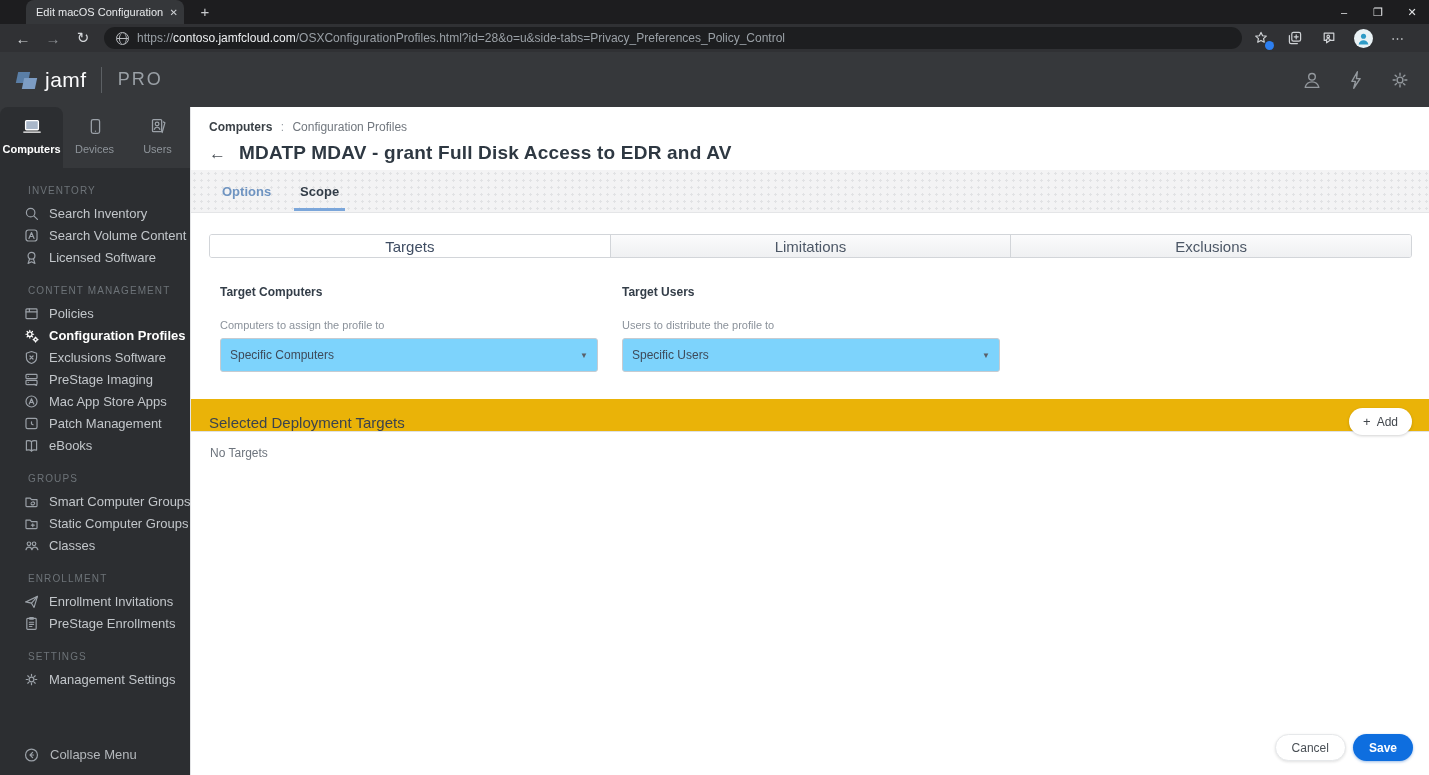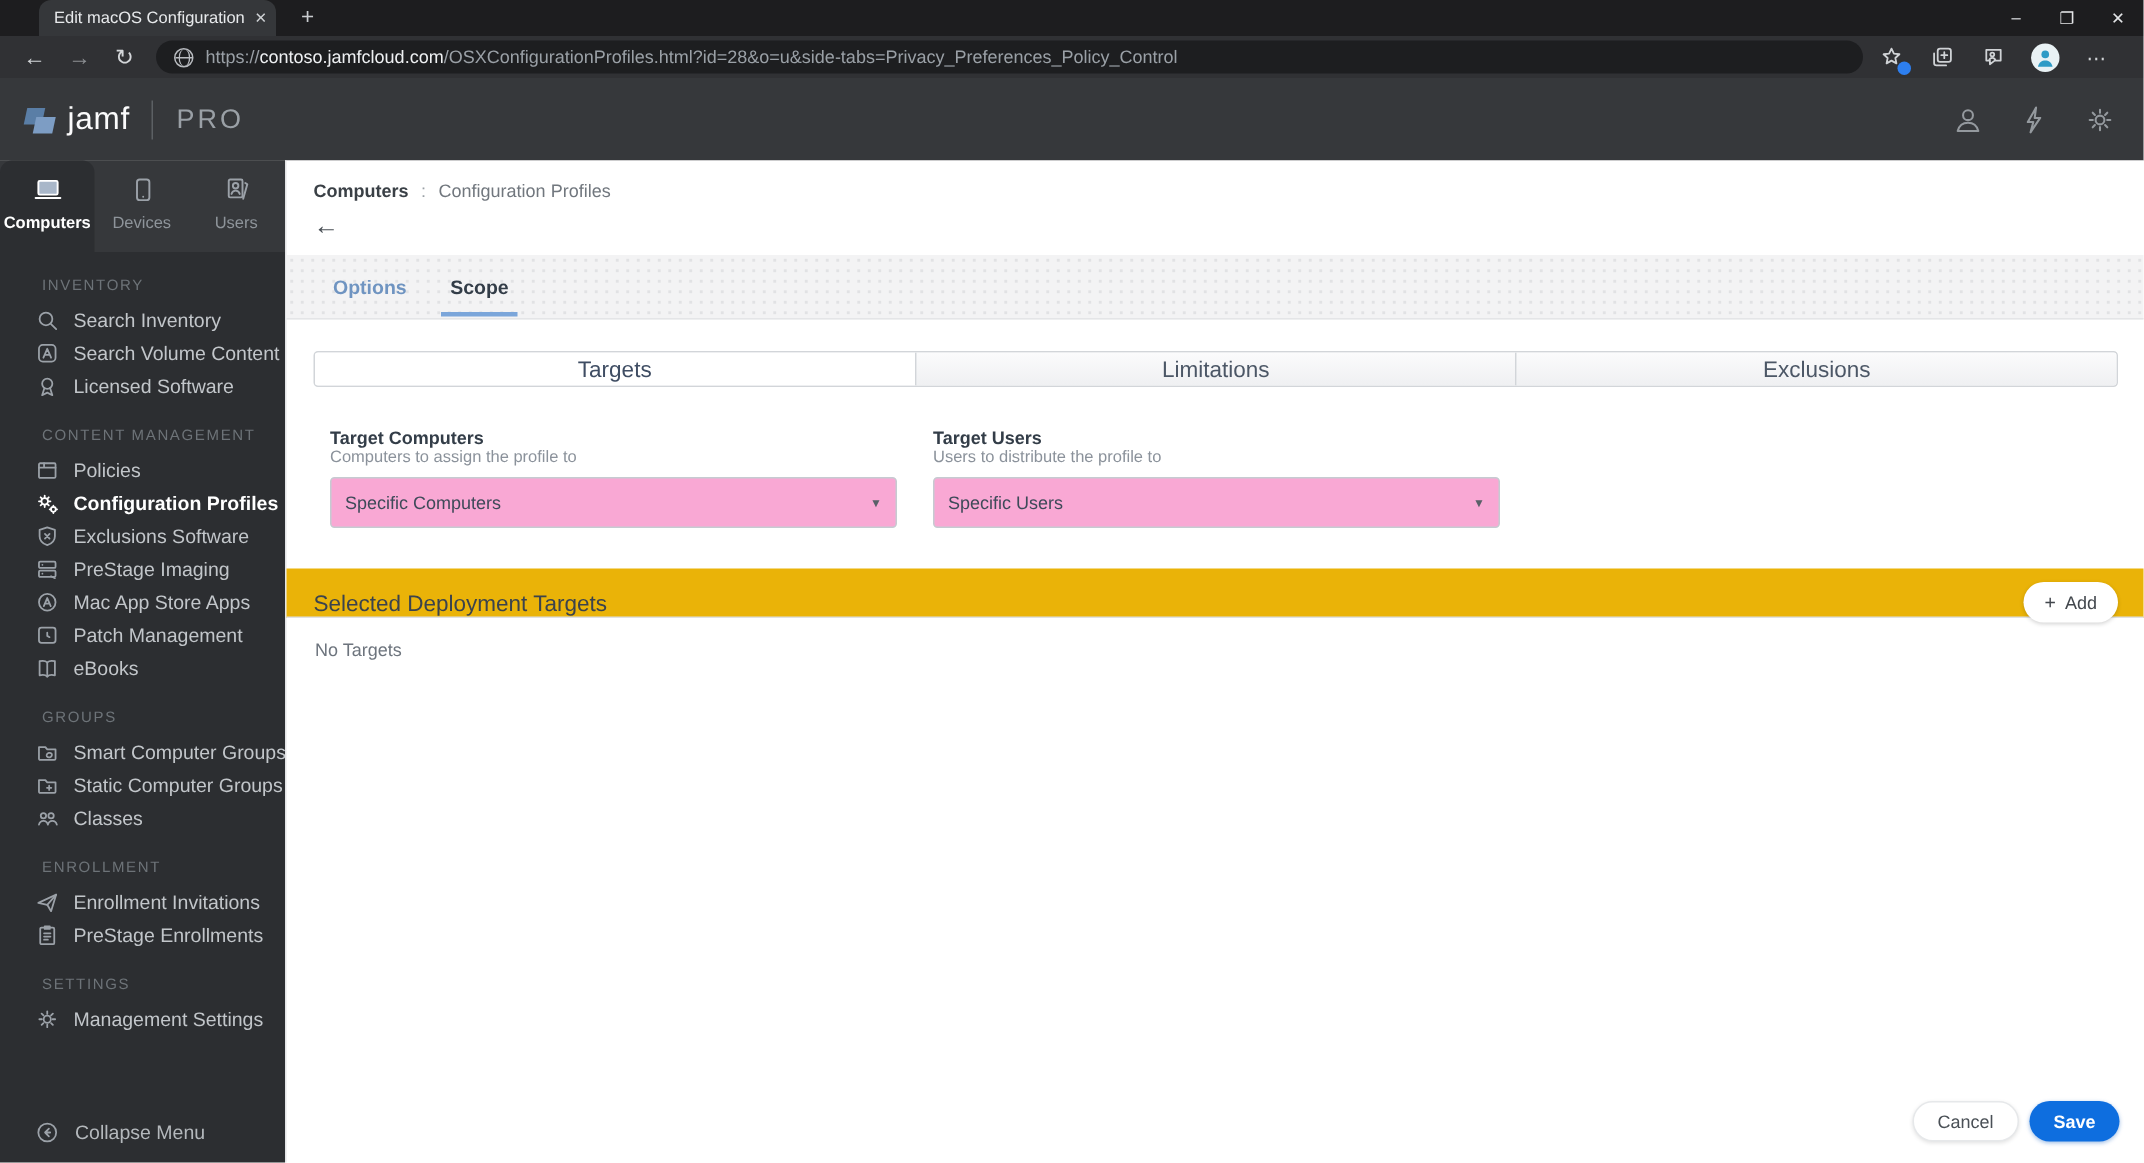"MDATP MDAV - grant Full" span.ptitle { html: none -> <span>MDATP MDAV - grant Full Disk Access to EDR and AV</span> }
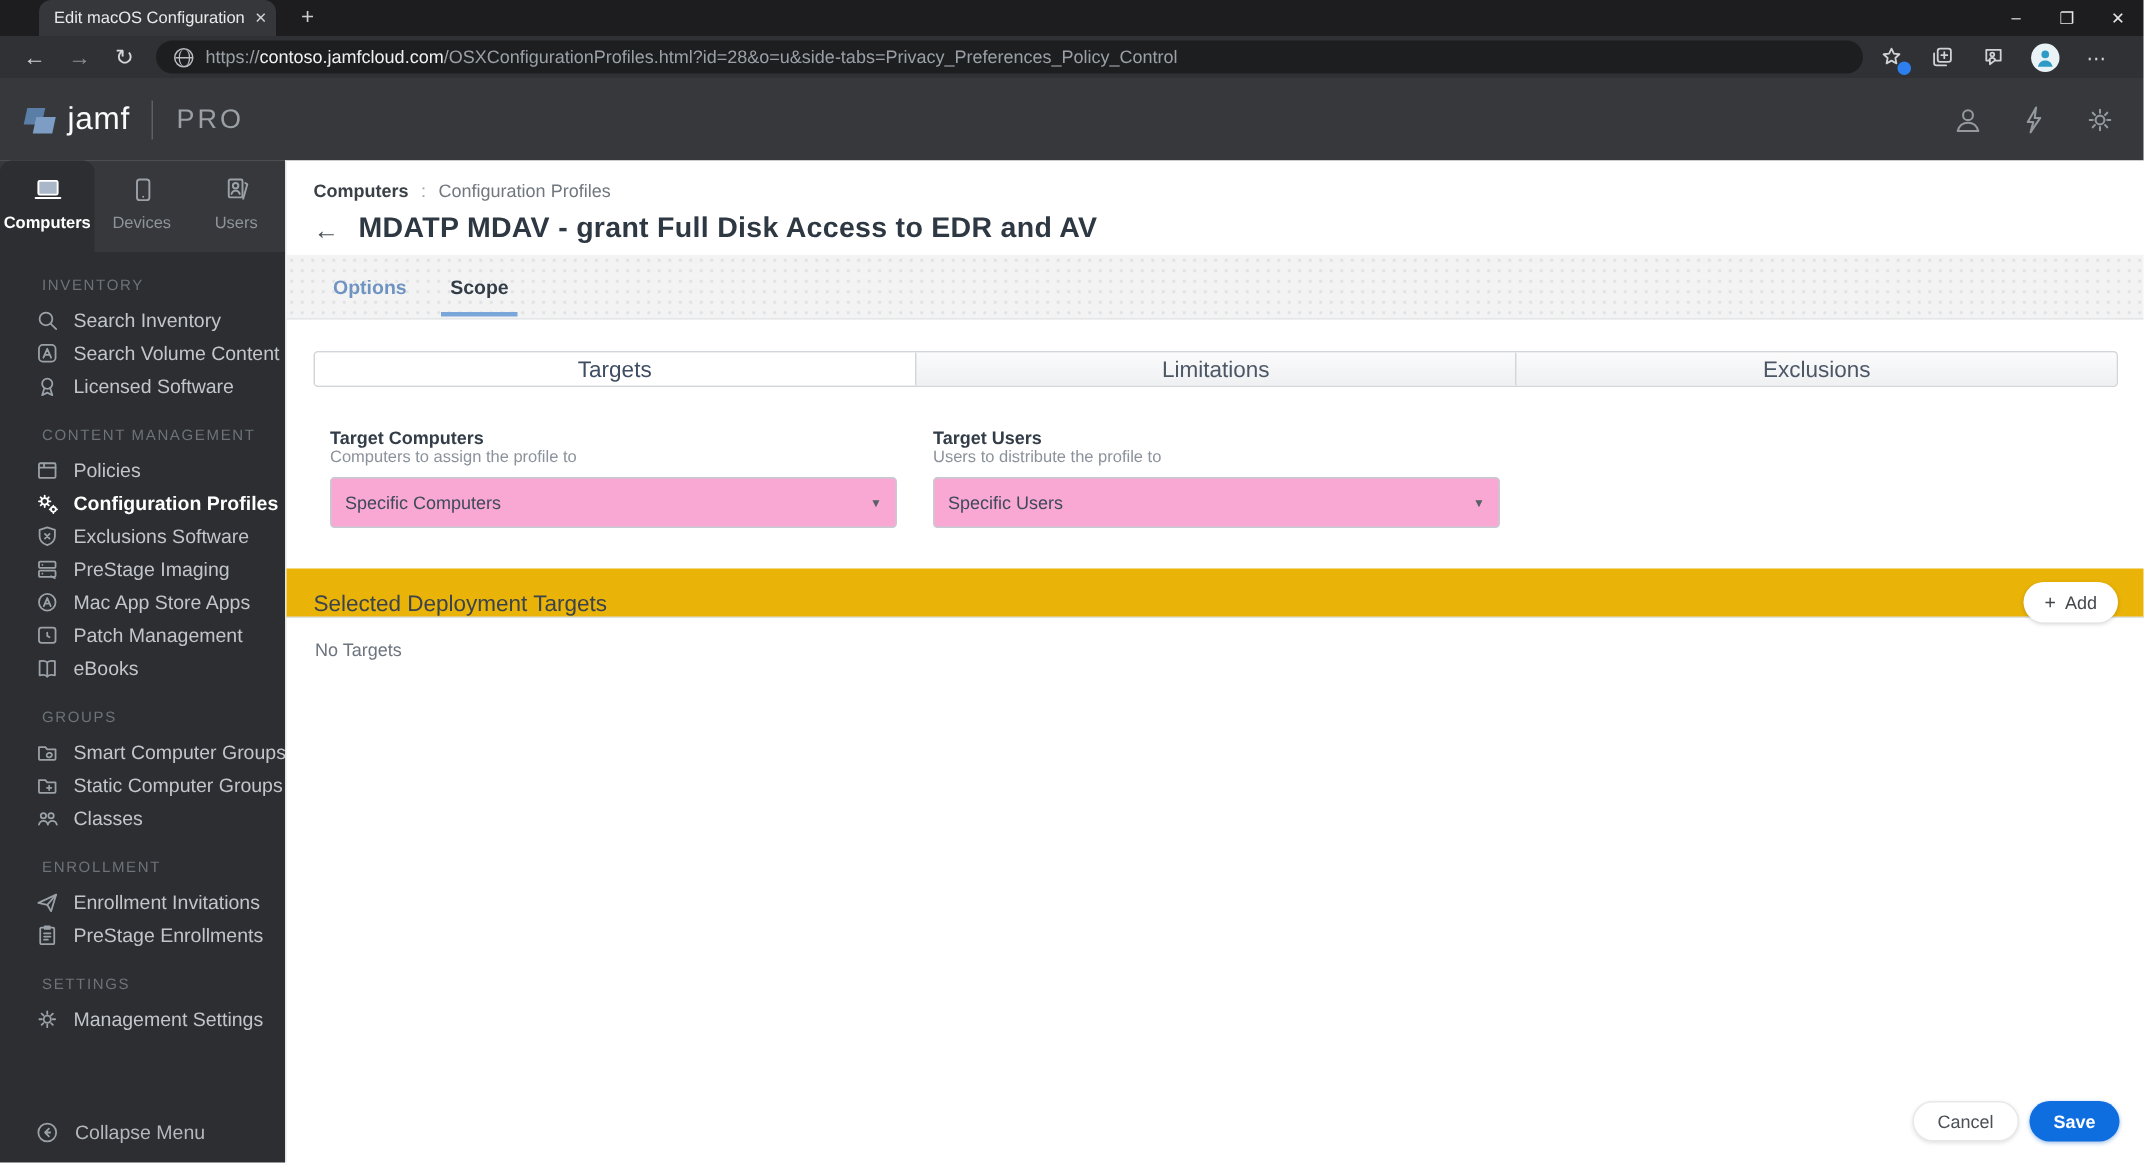"Computers to assign the profile" .fdesc { margin-top: 0 -> 20px }
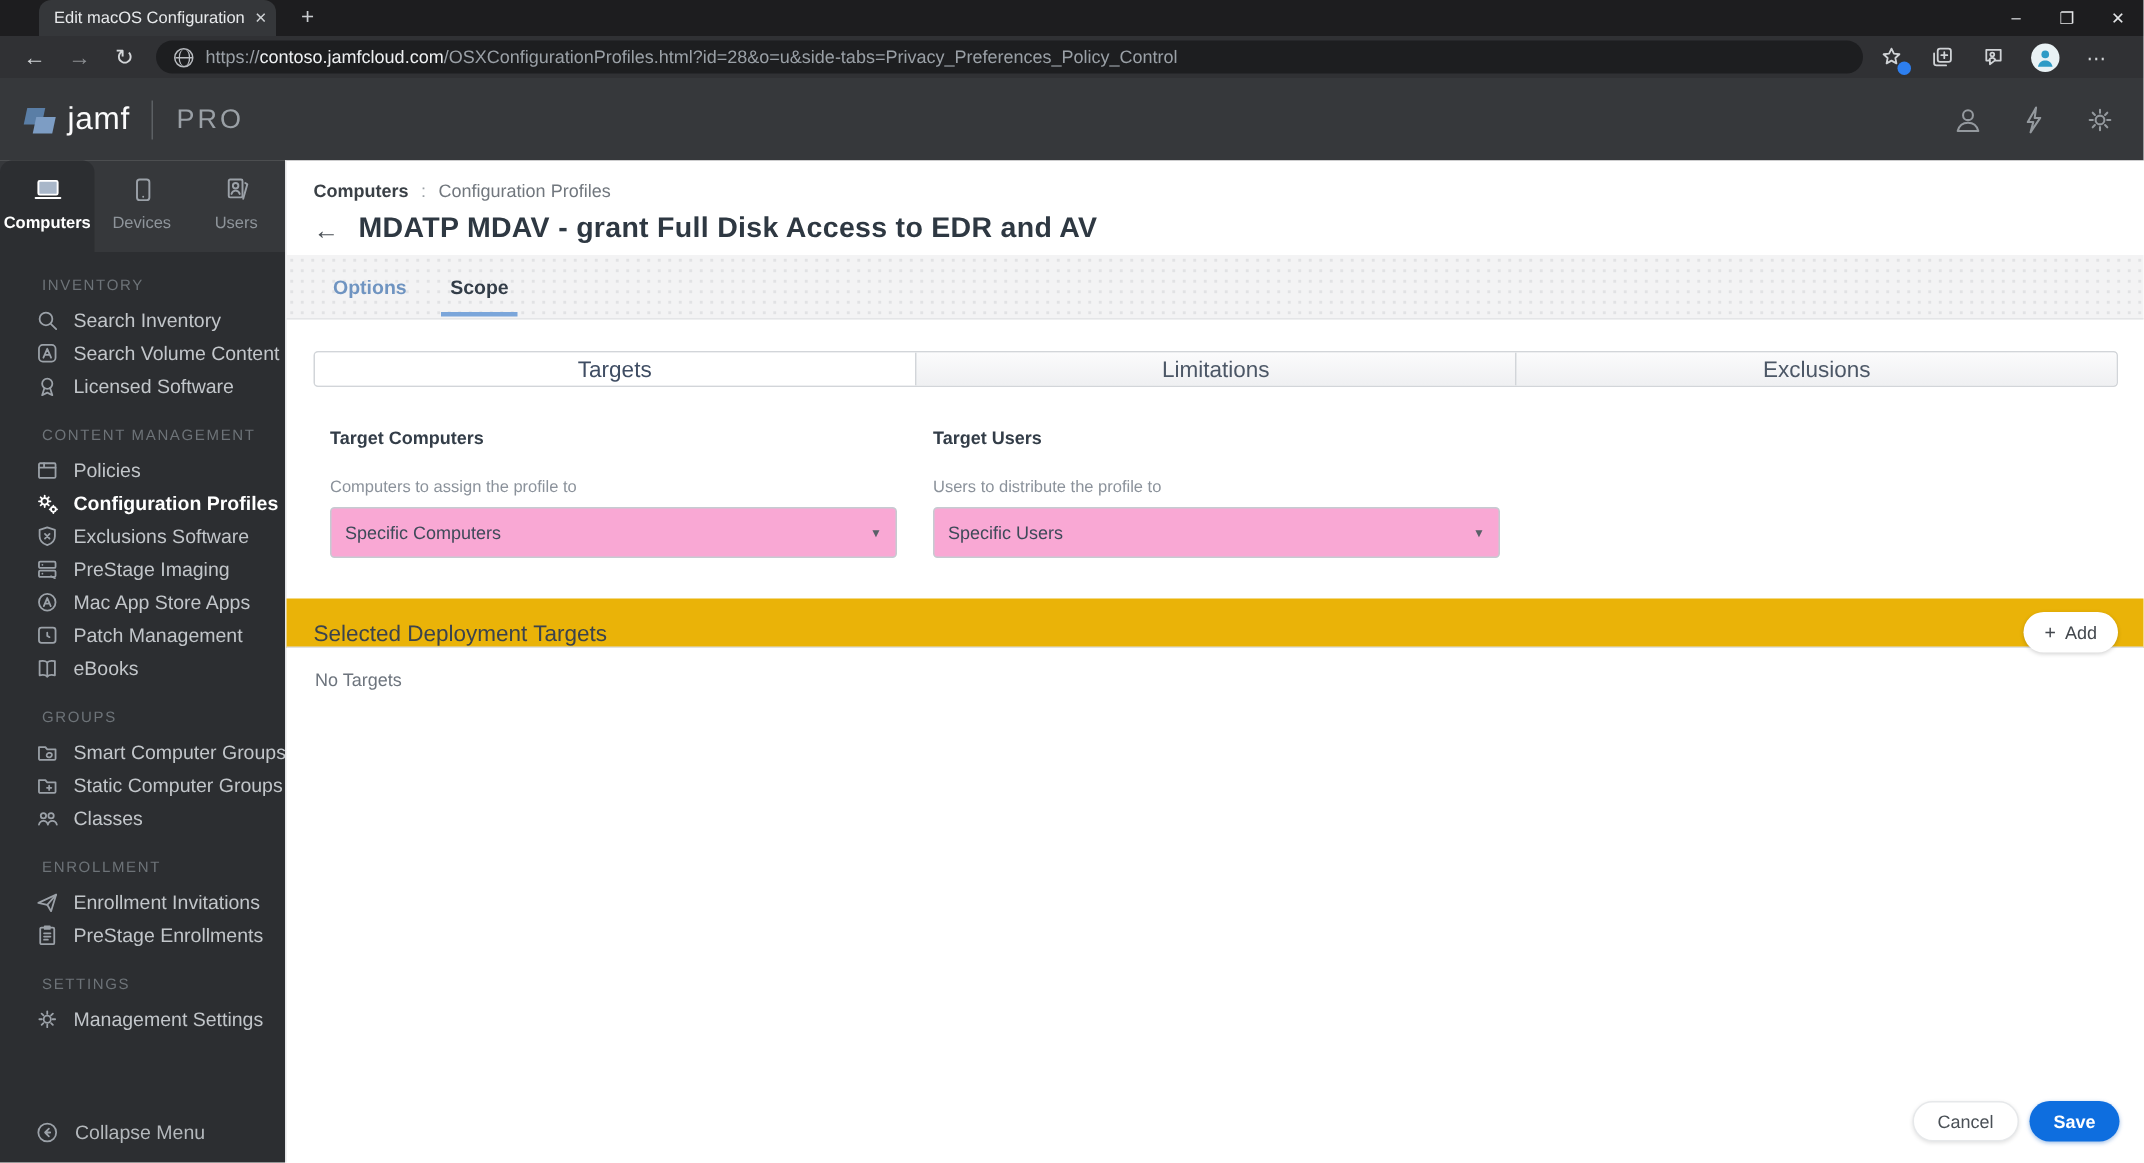"Specific Computers" .fselect { background: #f9a8d4 -> #7dd3fc }
